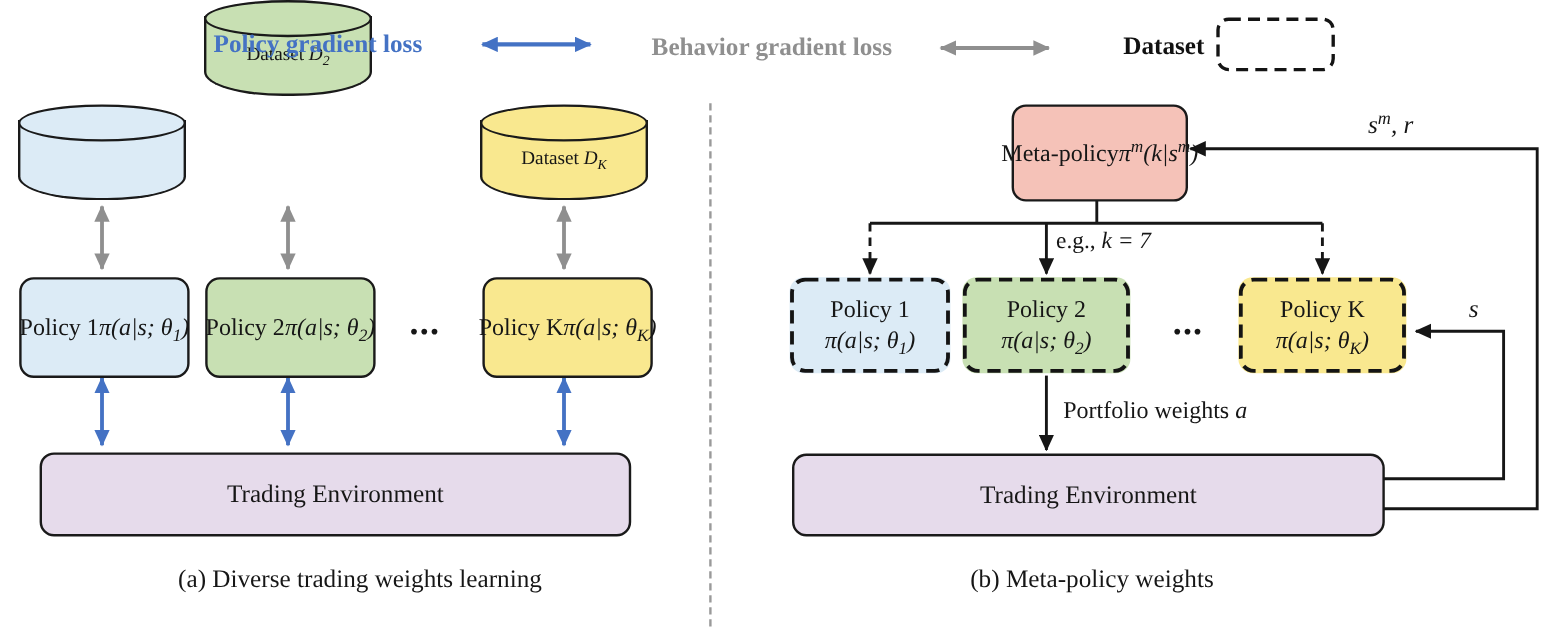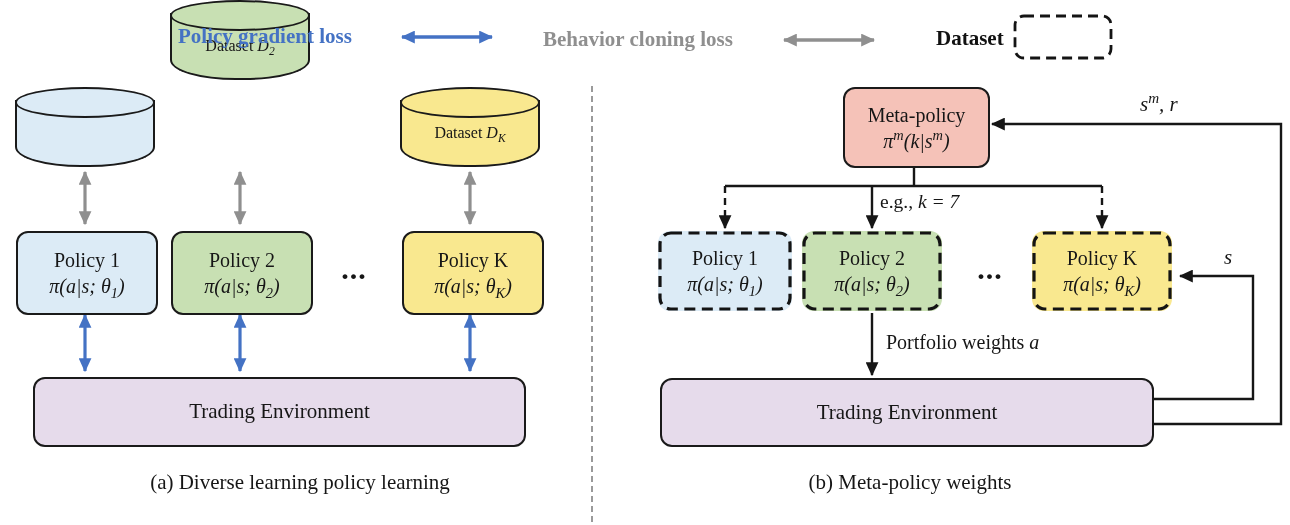"Behavior cloning loss" div.lg { text: cloning -> gradient }
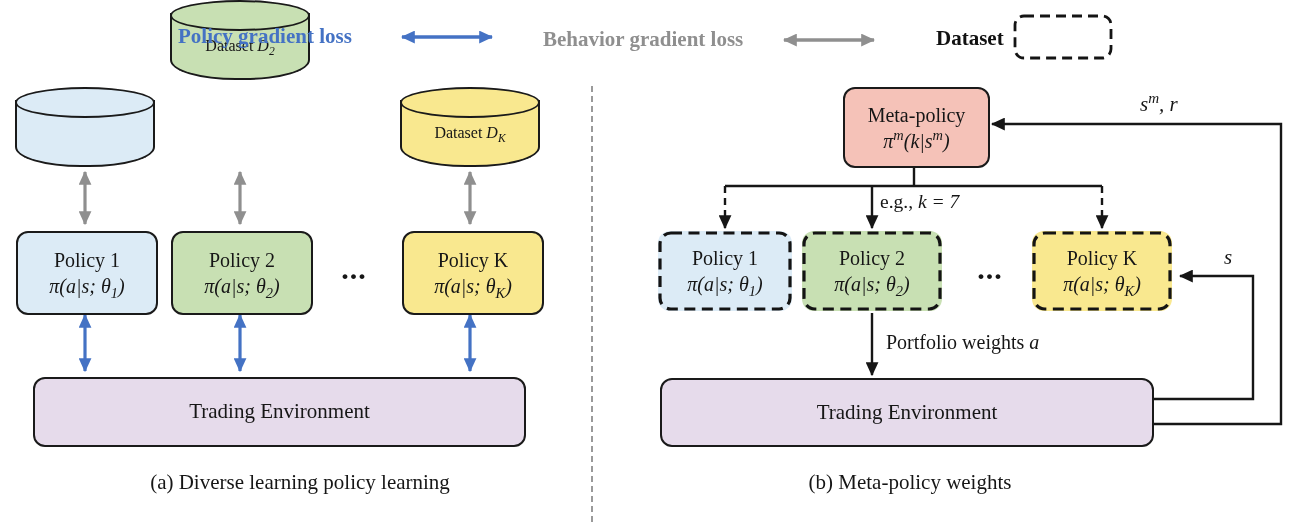"Meta-policy" .node { flex-direction: column -> row }
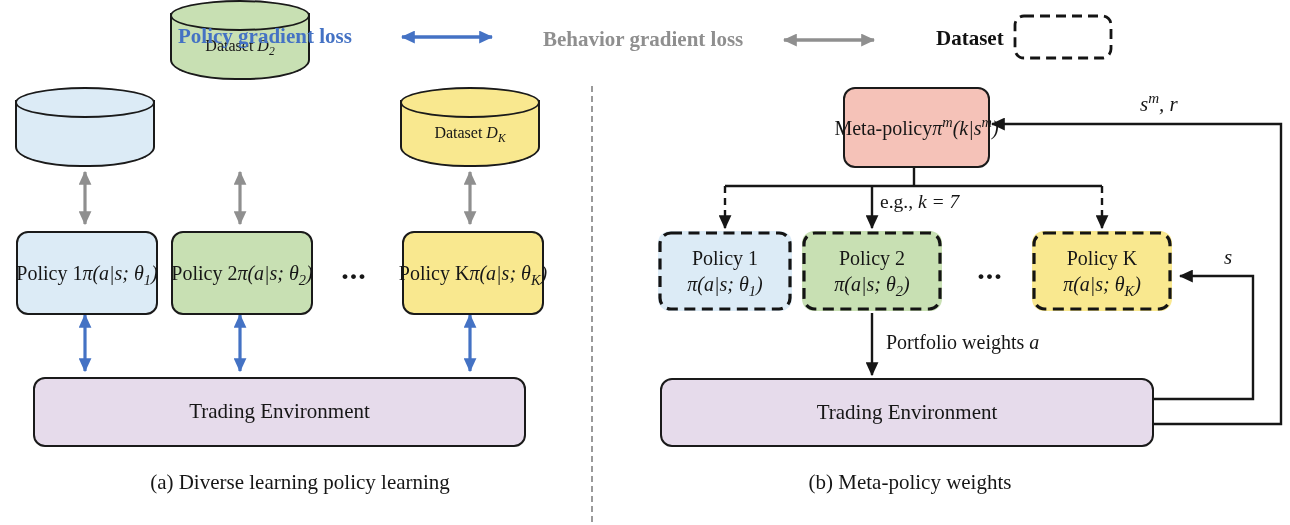"(a) Diverse learning policy learning" div.cap { text: learning policy -> trading weights }
